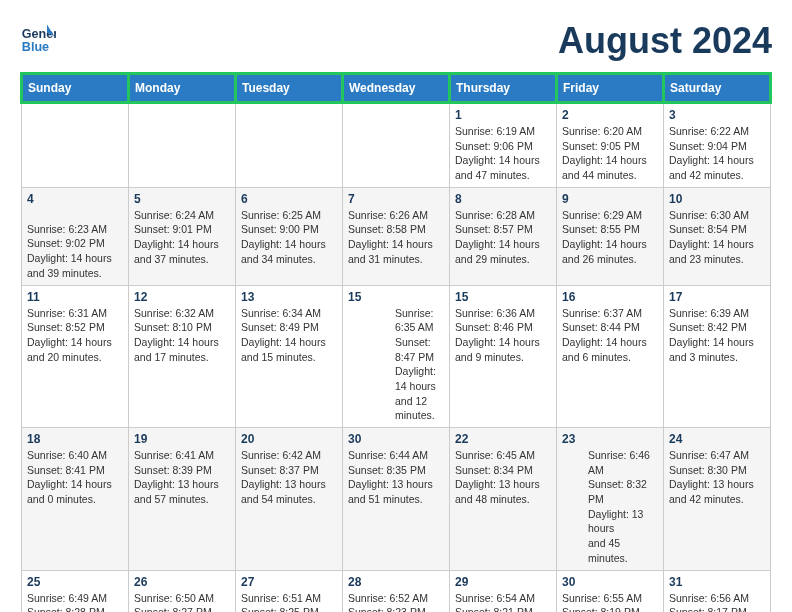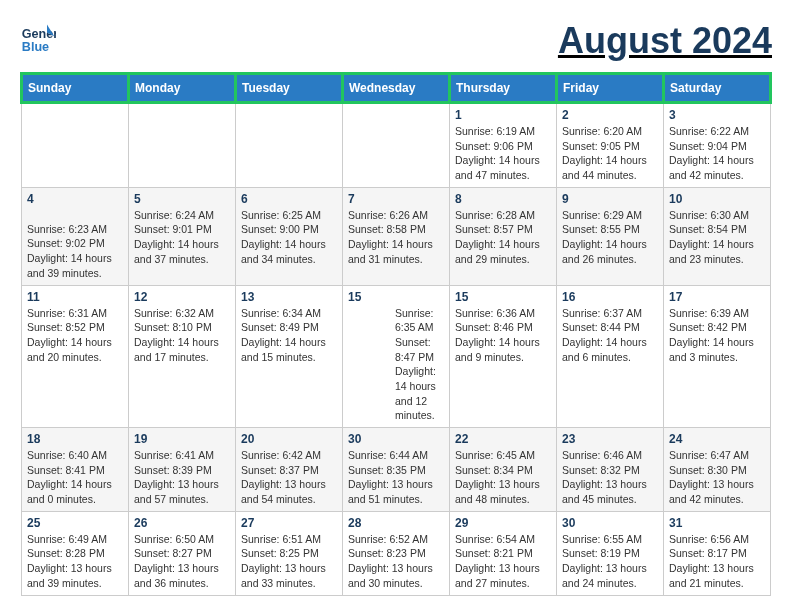"August 2024" .title-area { text-decoration: underline -> none }
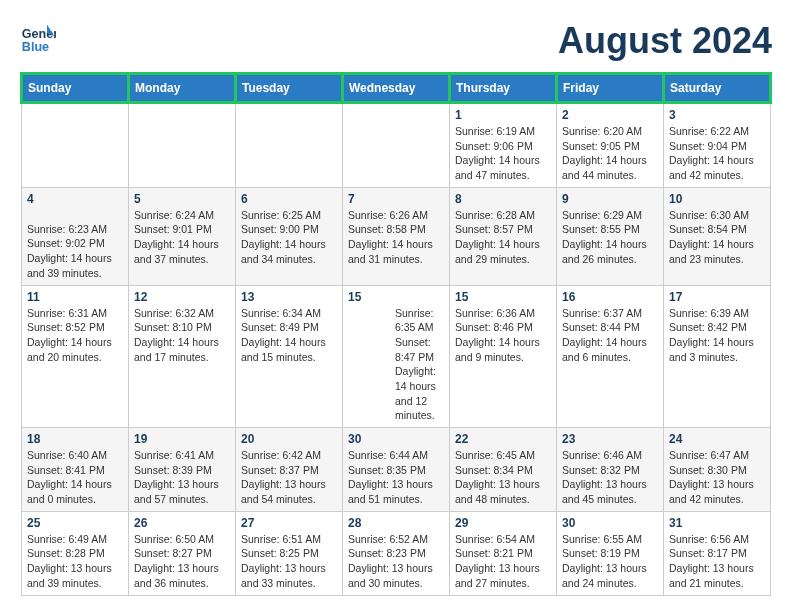"Sunrise: 6:46 AM" div.day-info { margin-left: none -> 26px }
